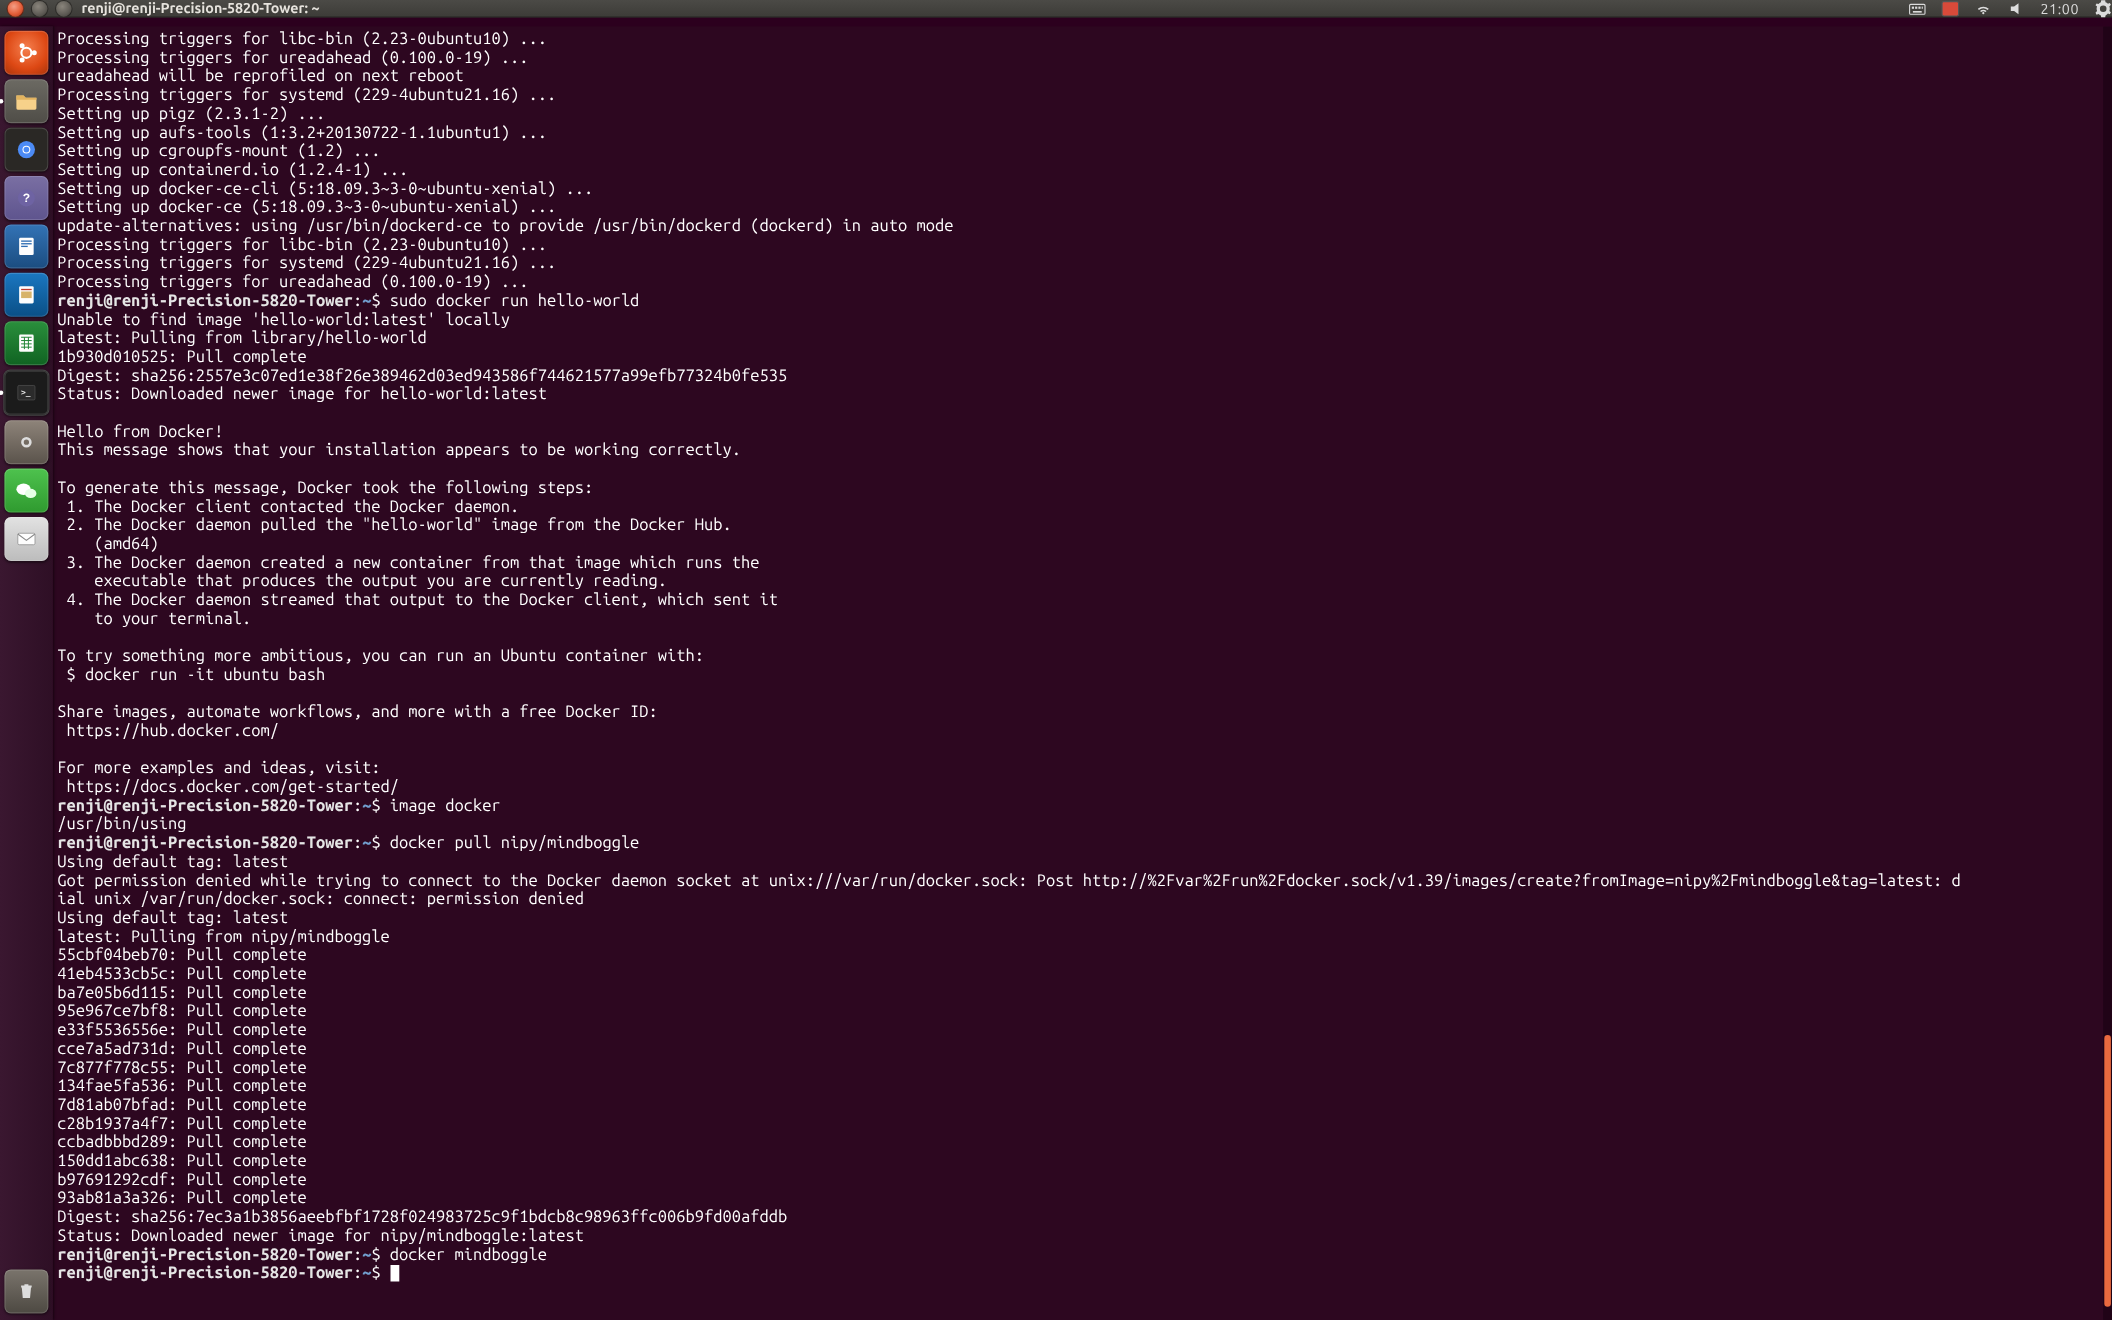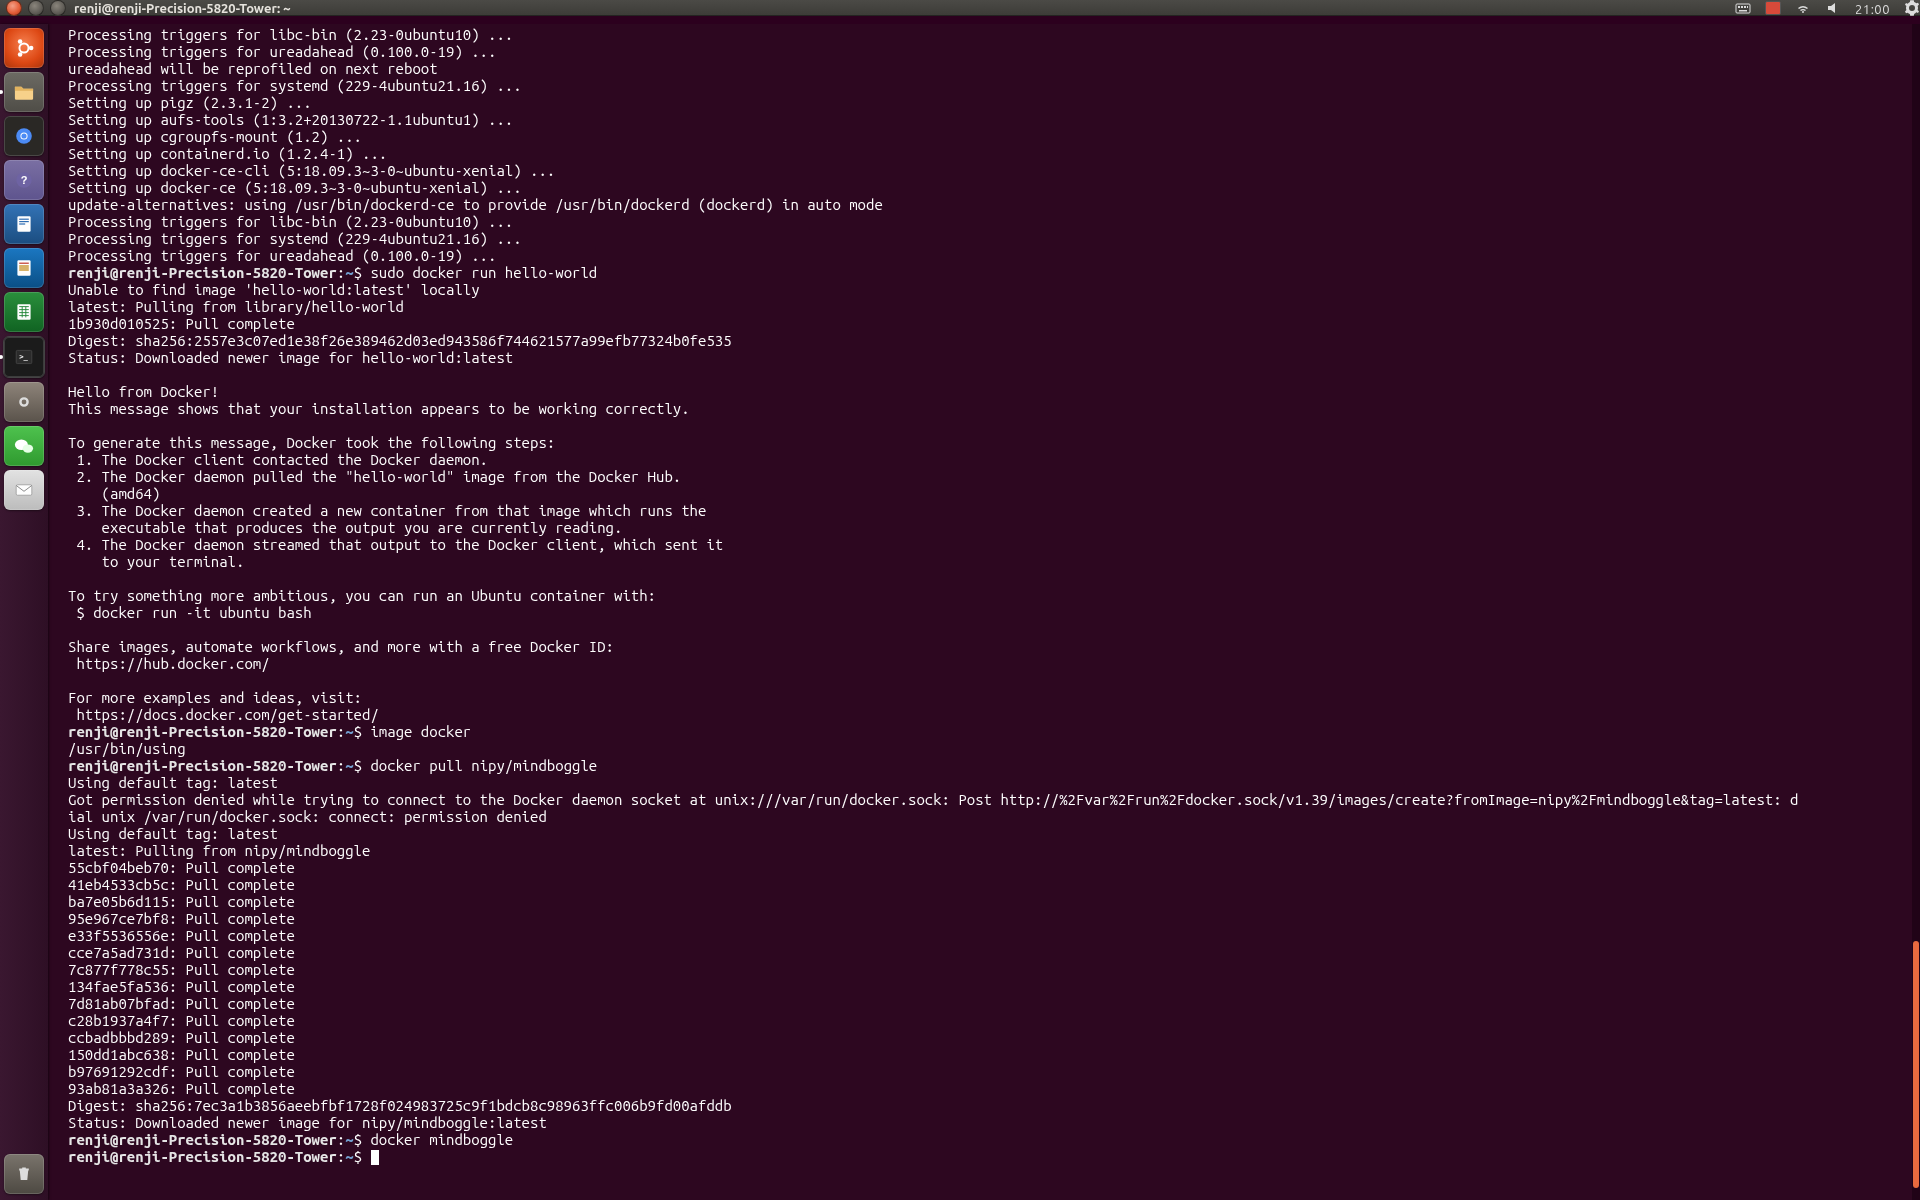"Processing triggers for libc-bin" .terminal-scroll { padding: 2px 2px 0 20px -> 2px 2px 0 4px }
